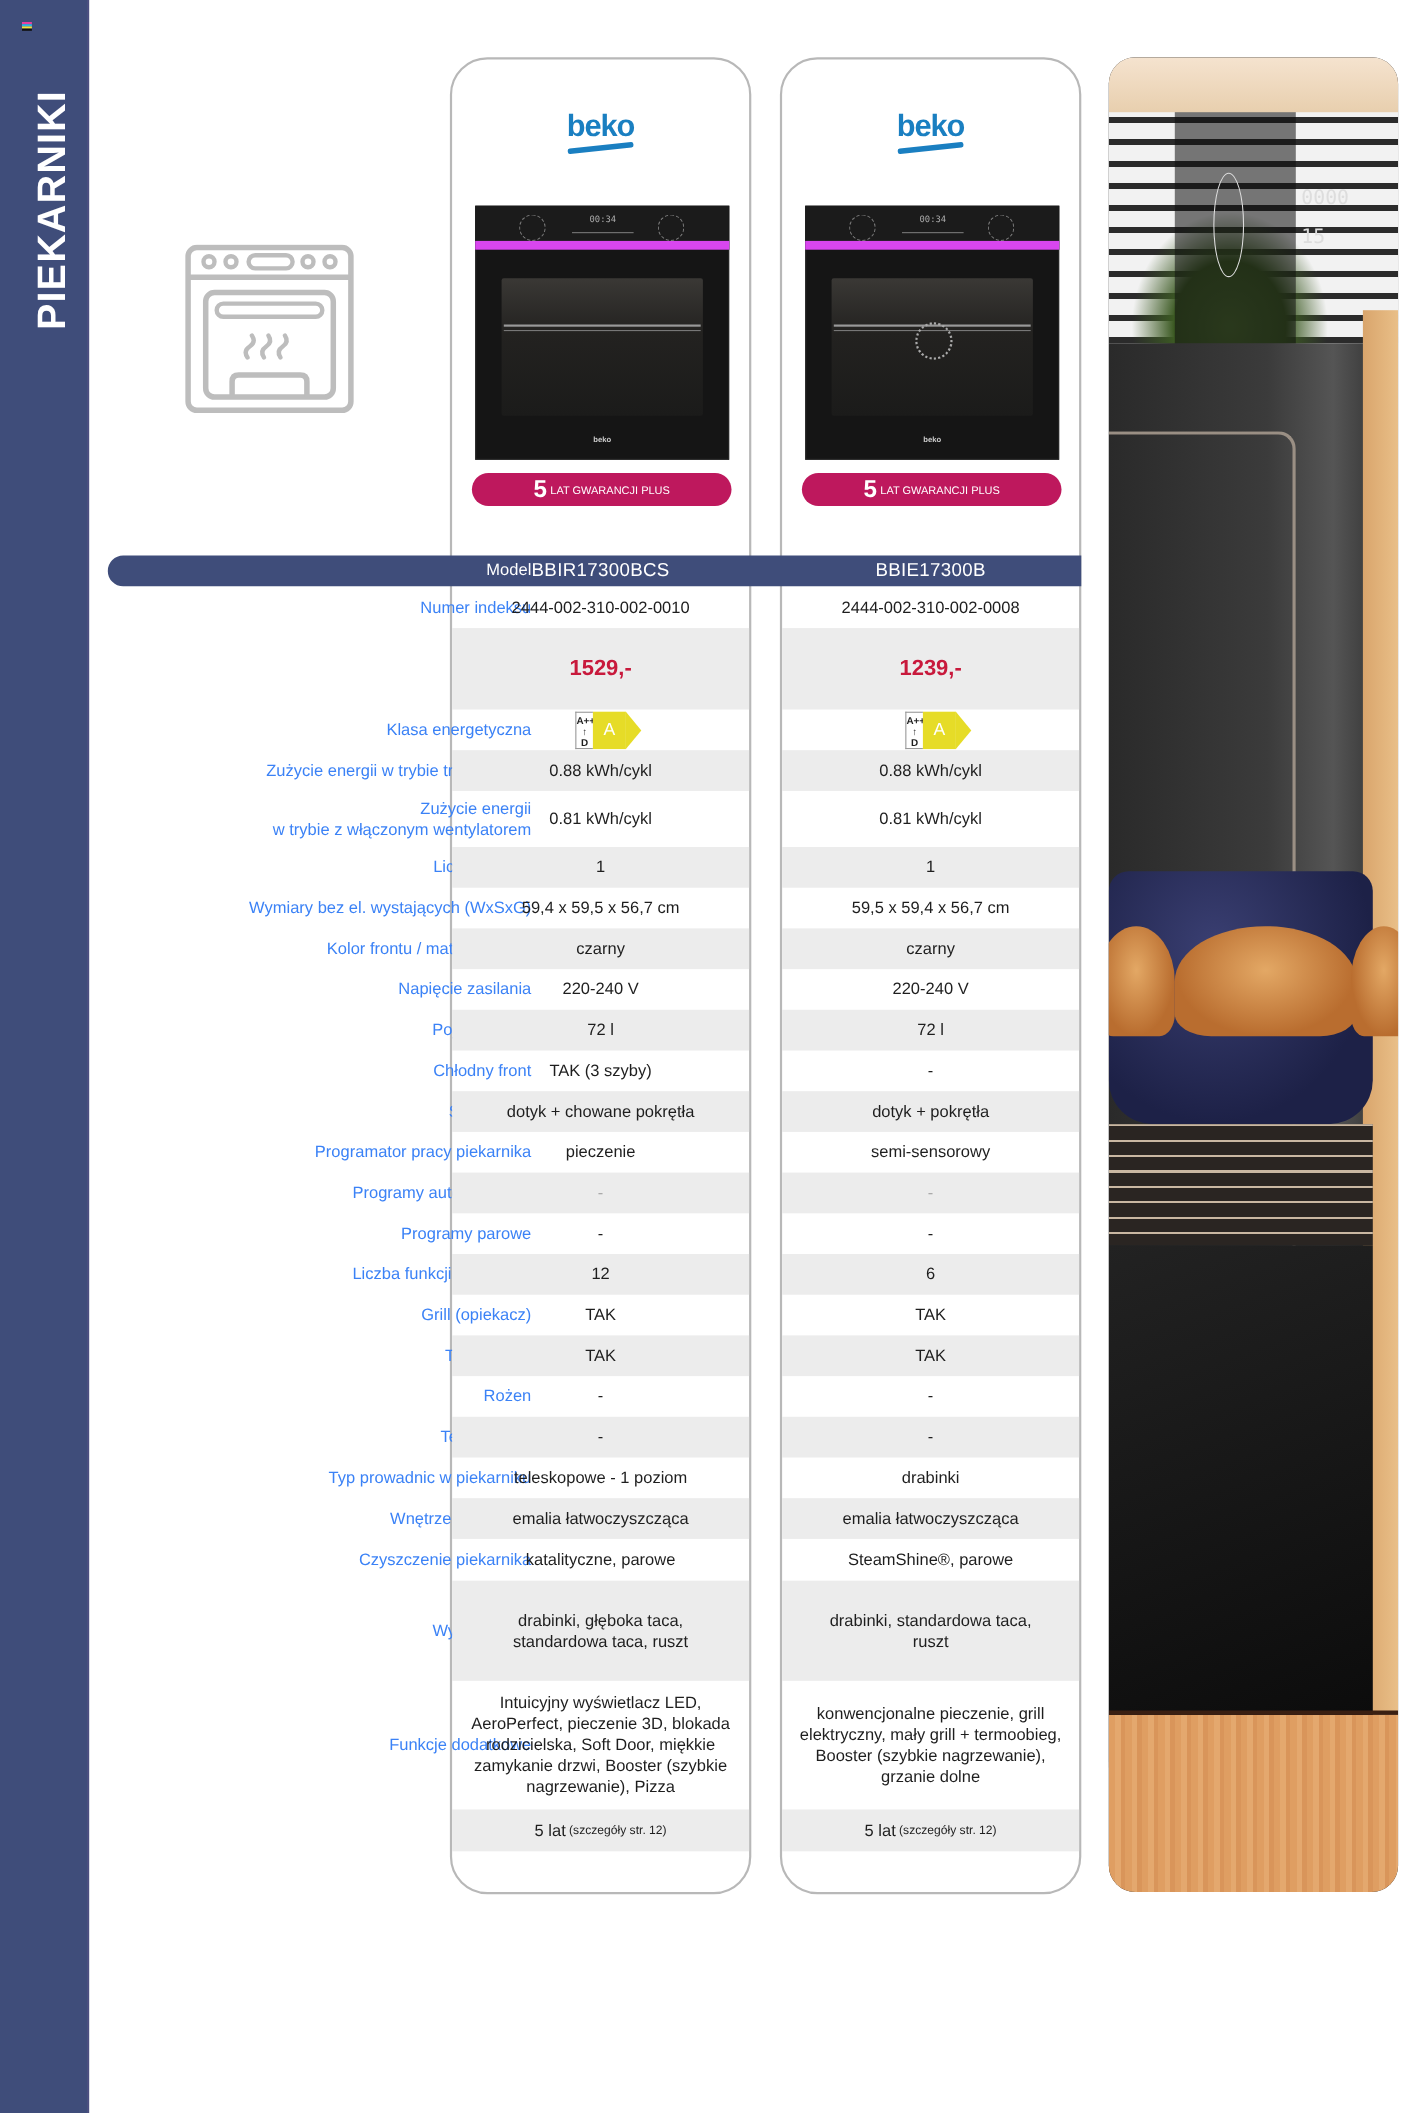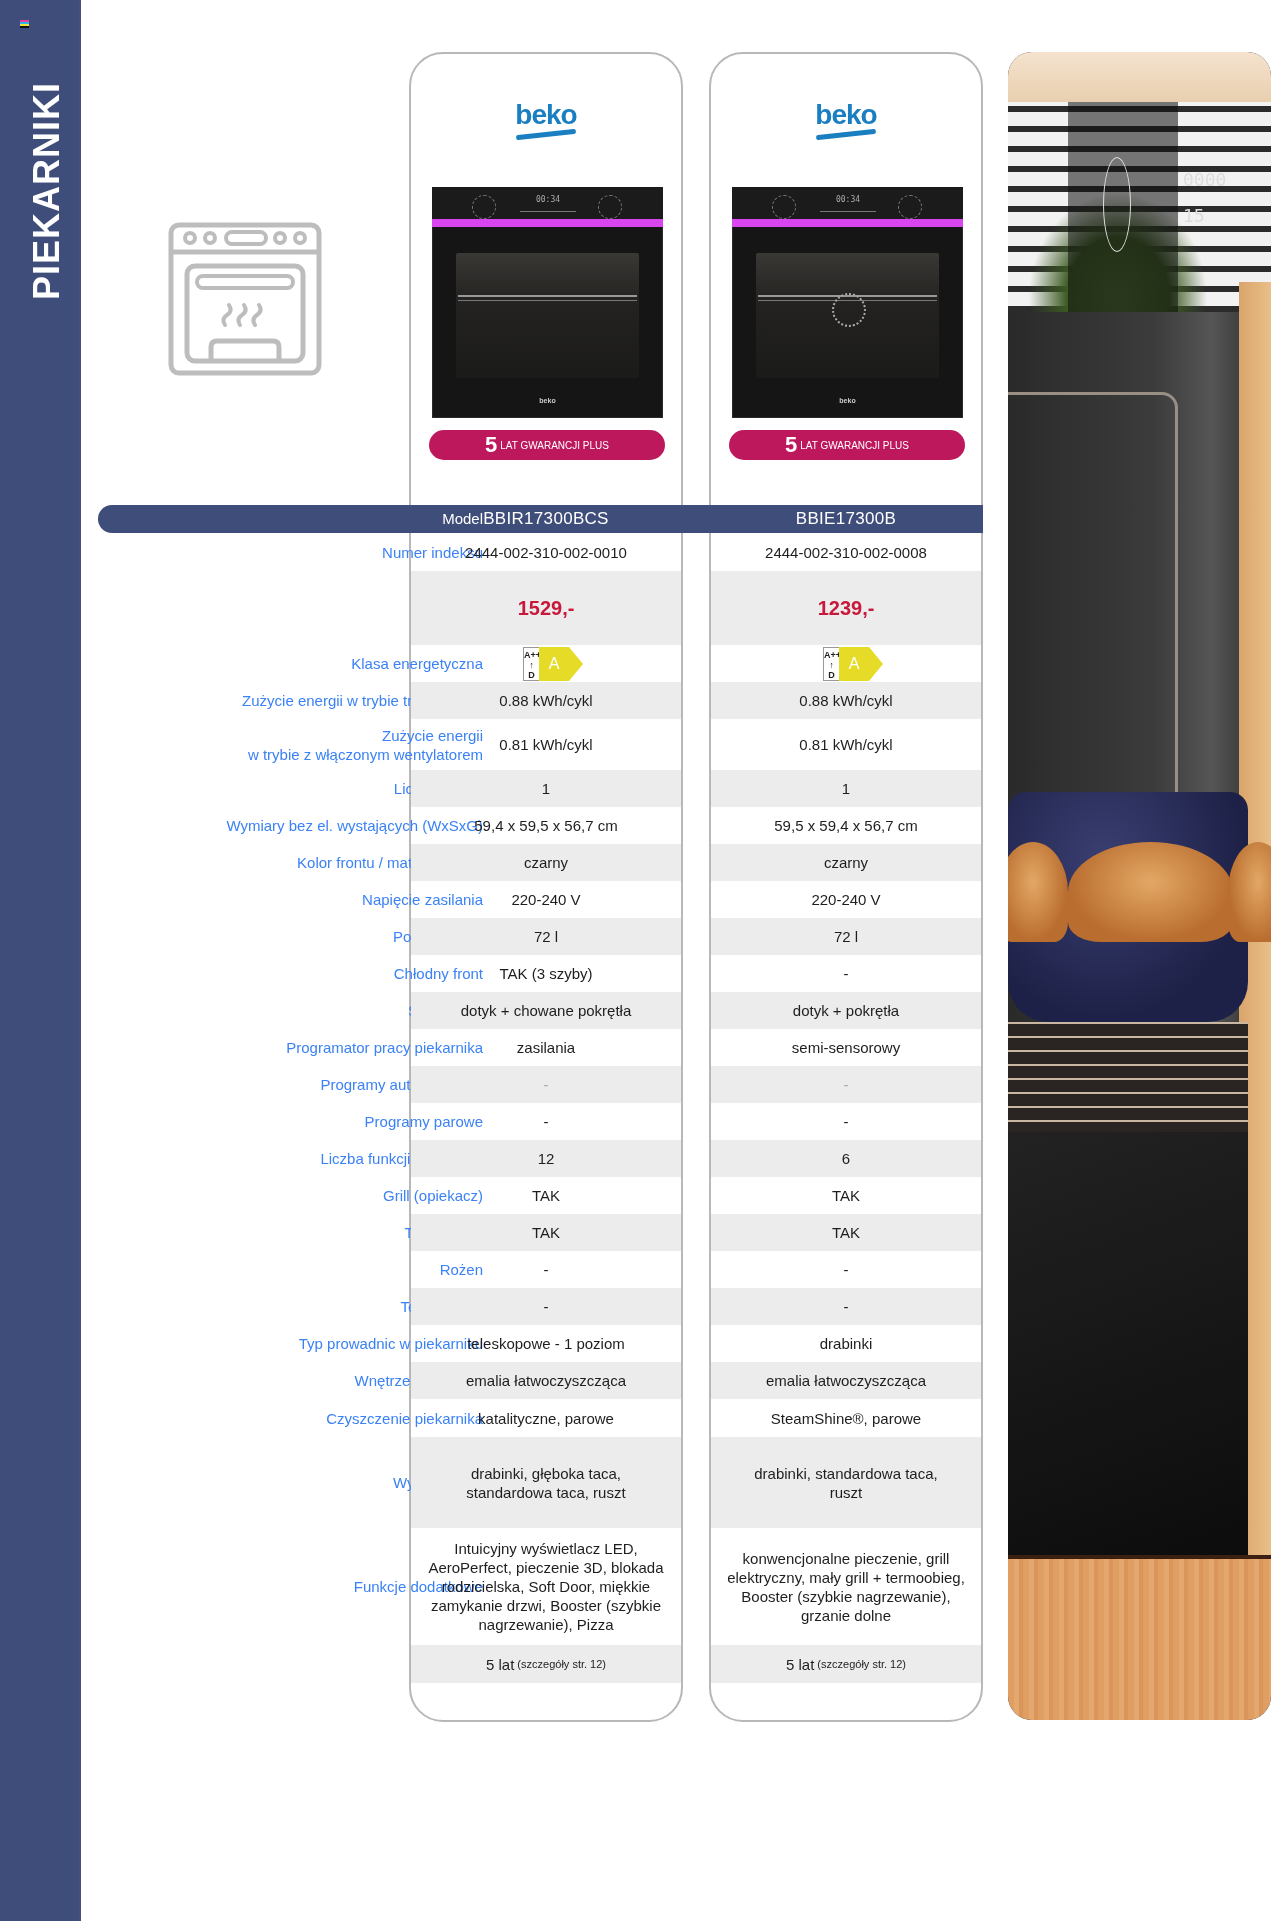"zasilania" div.val { text: zasilania -> pieczenie }
